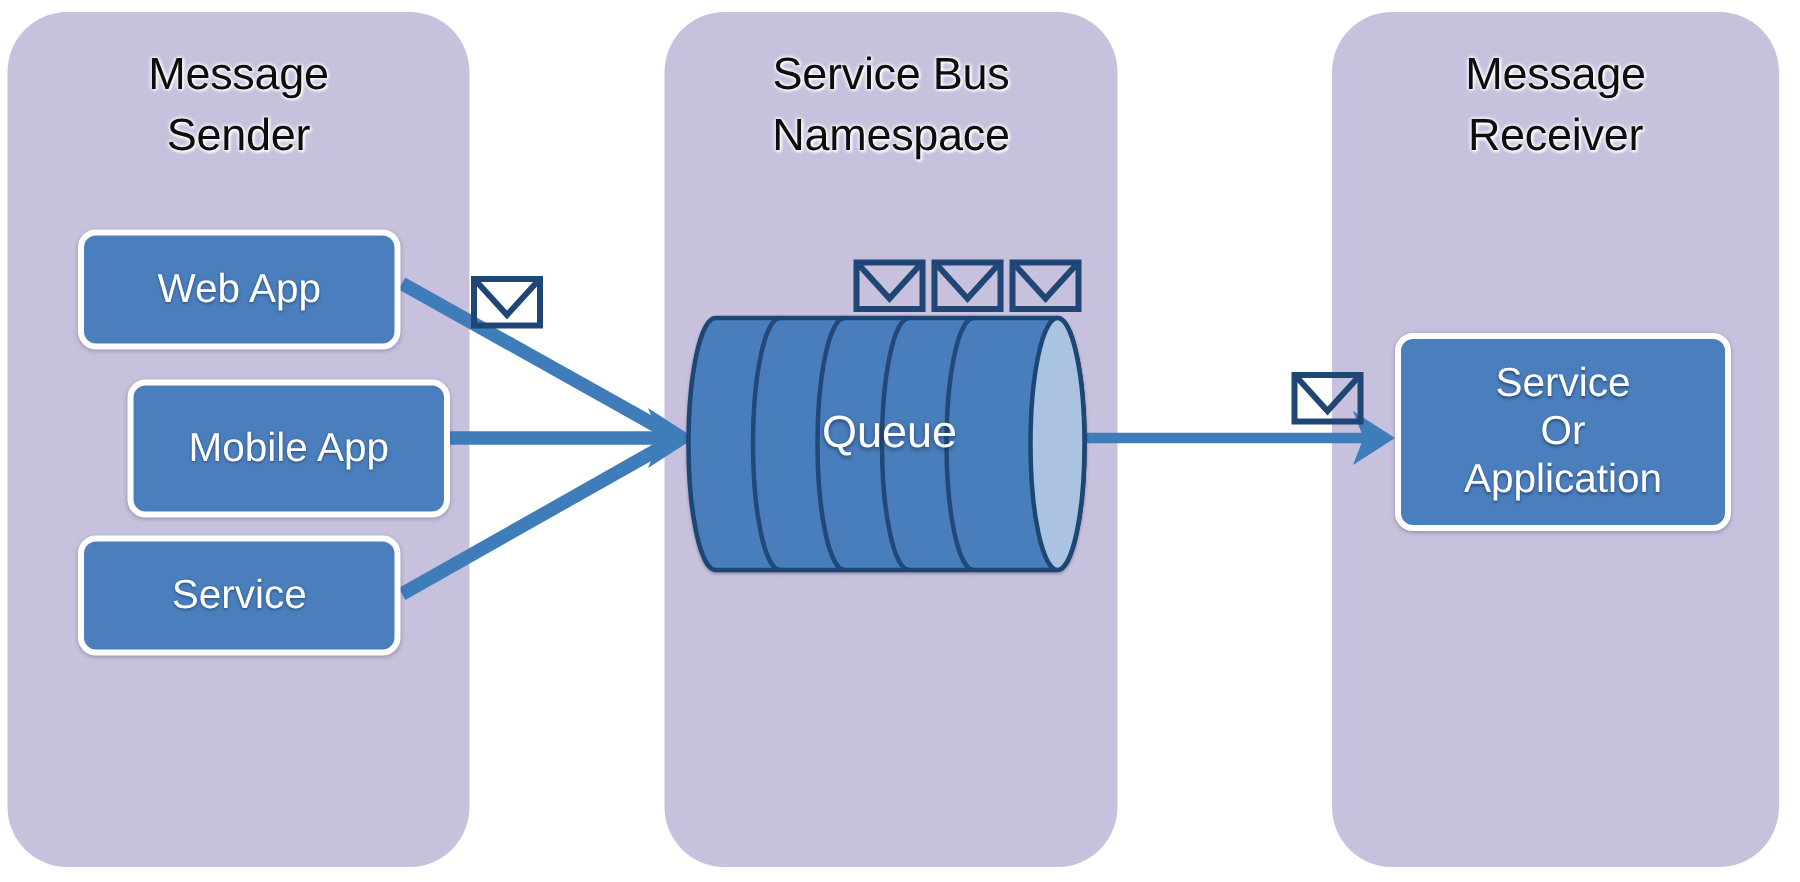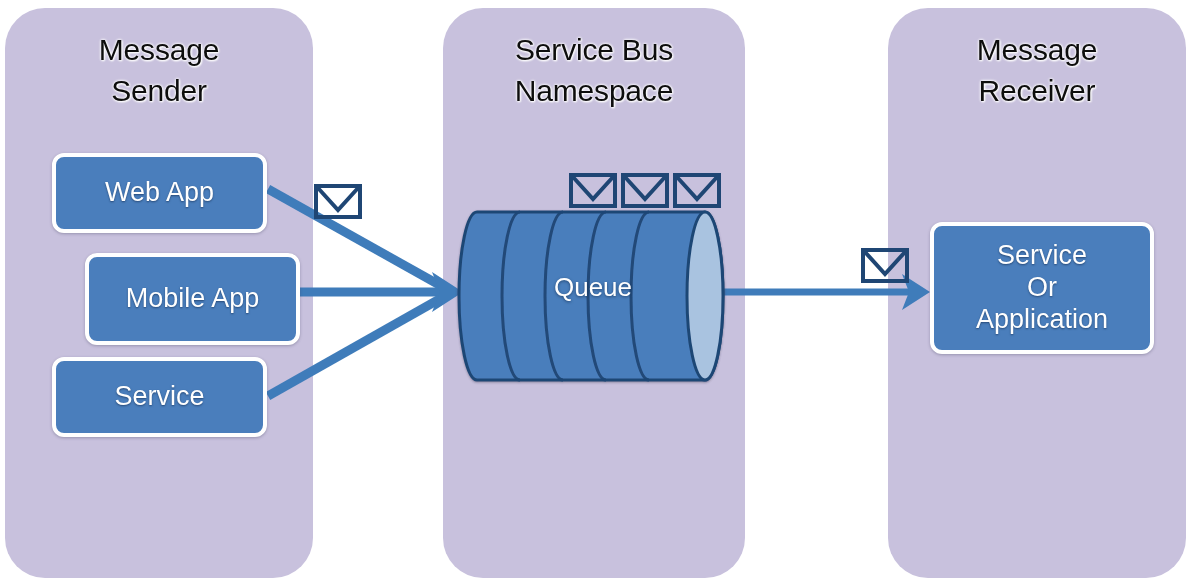"Queue" .queue-label { font-size: 26px -> 30px }
